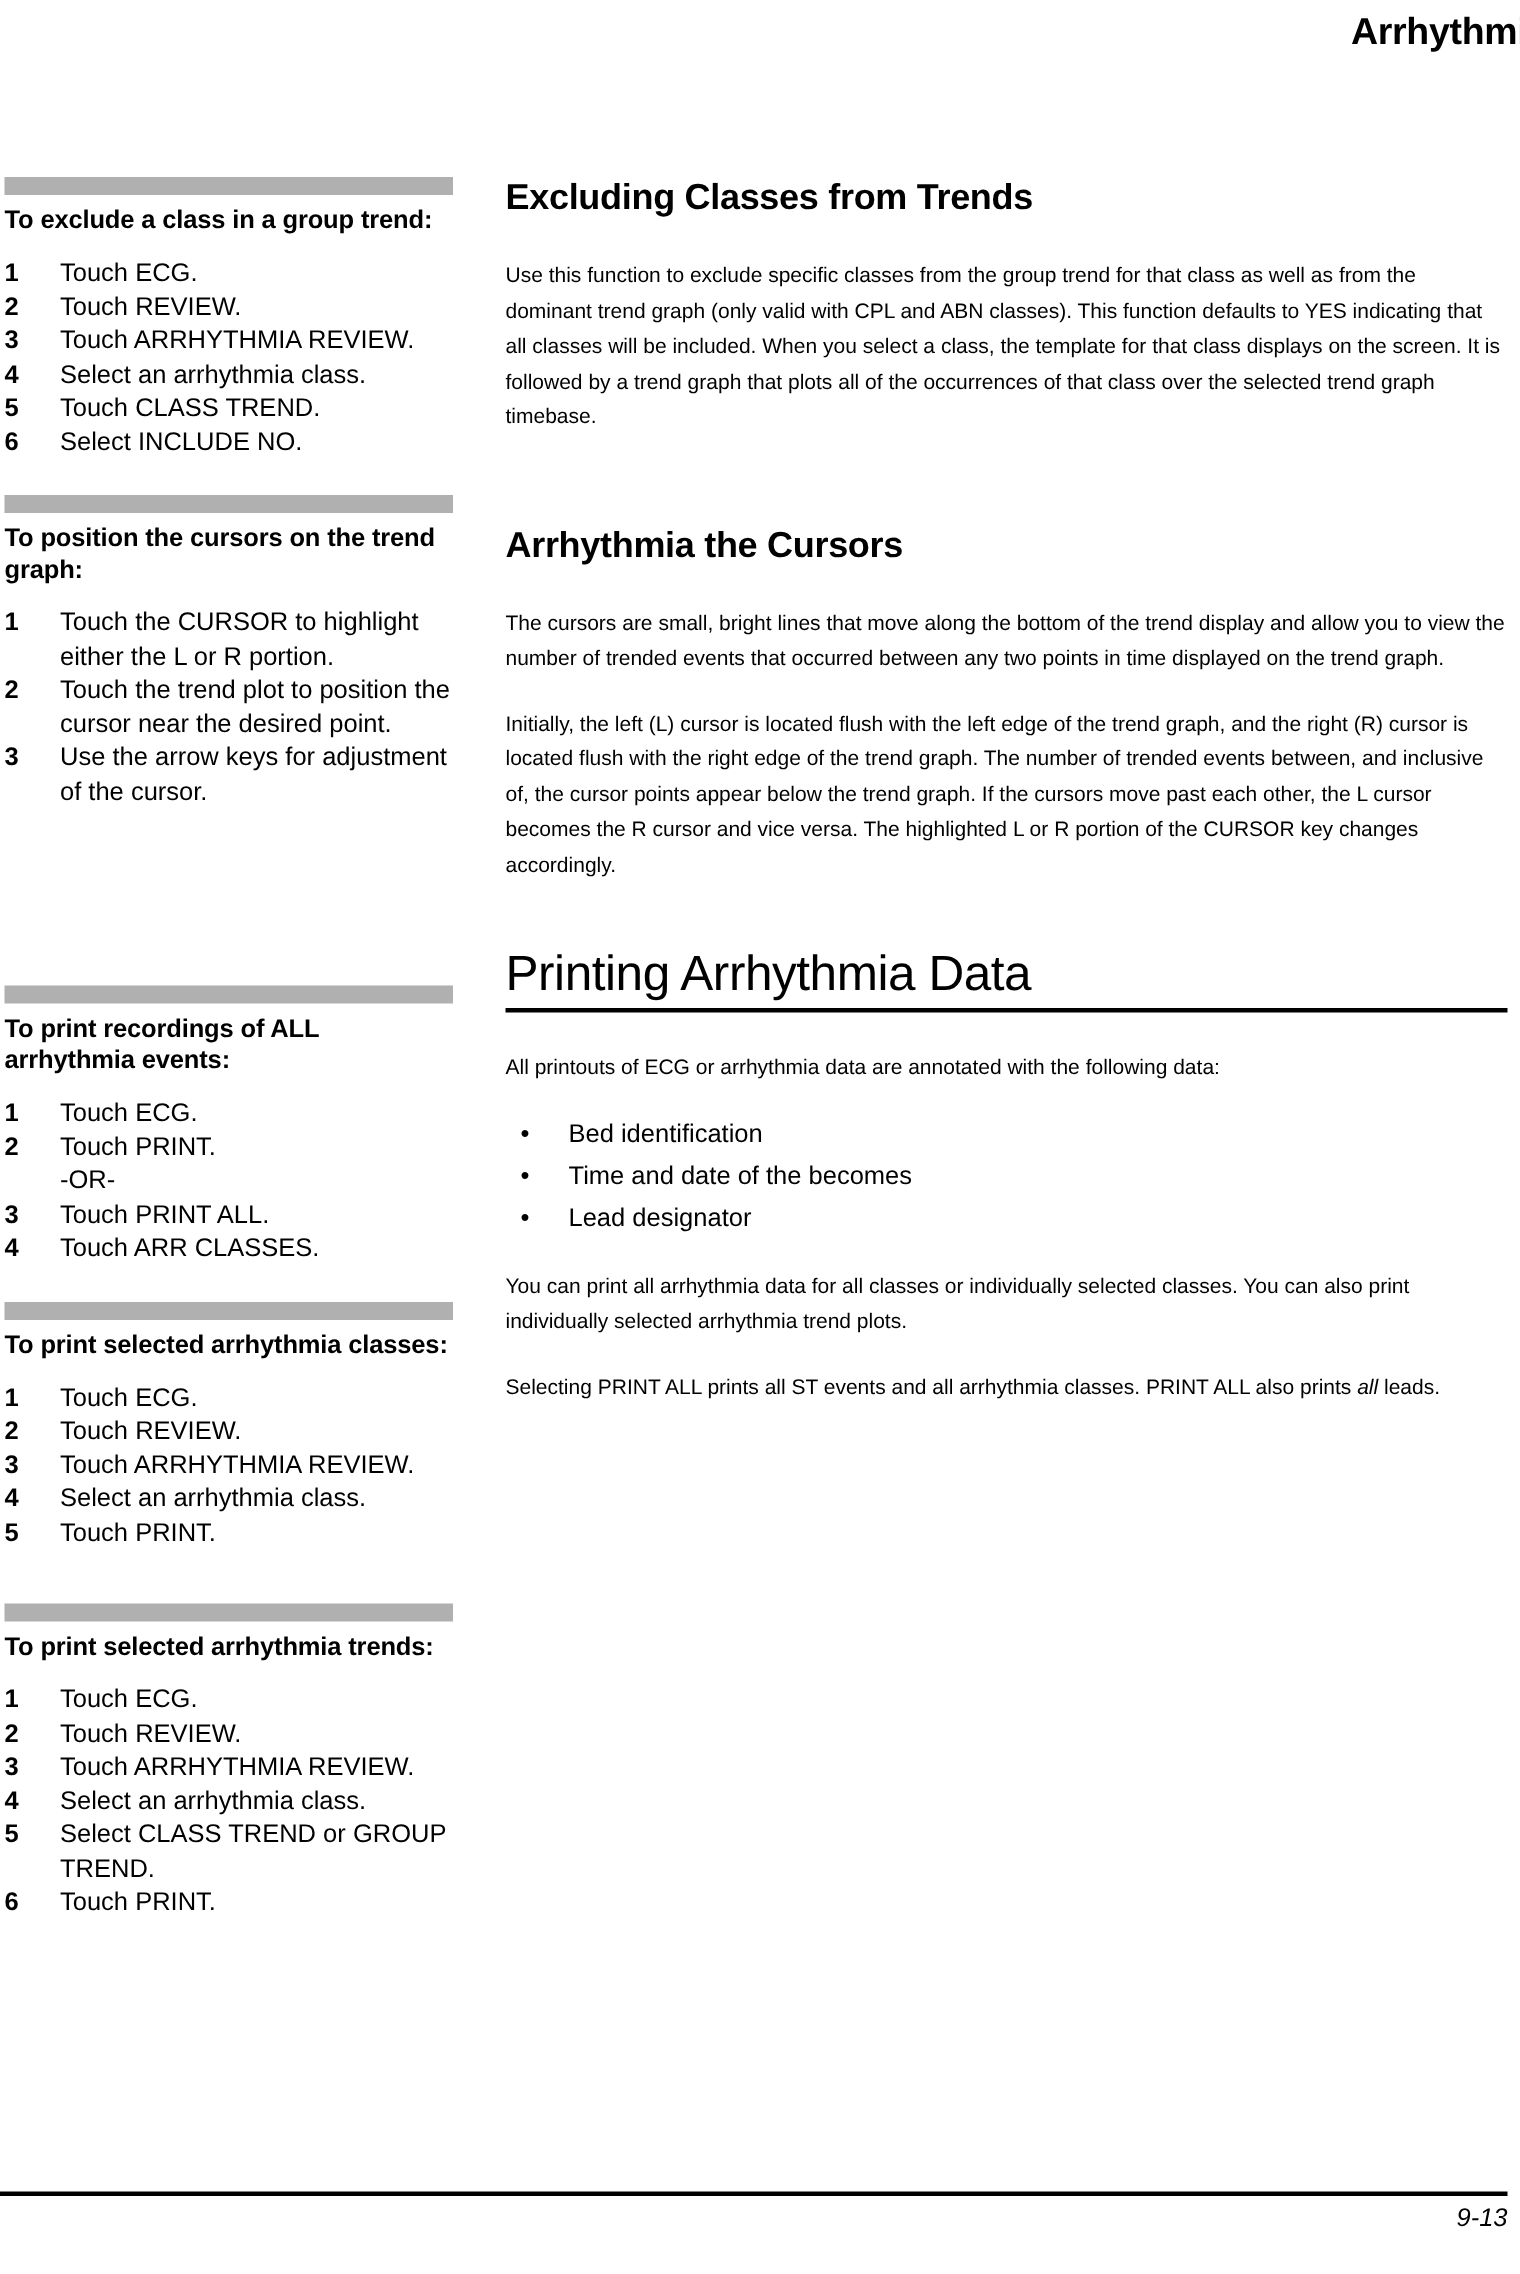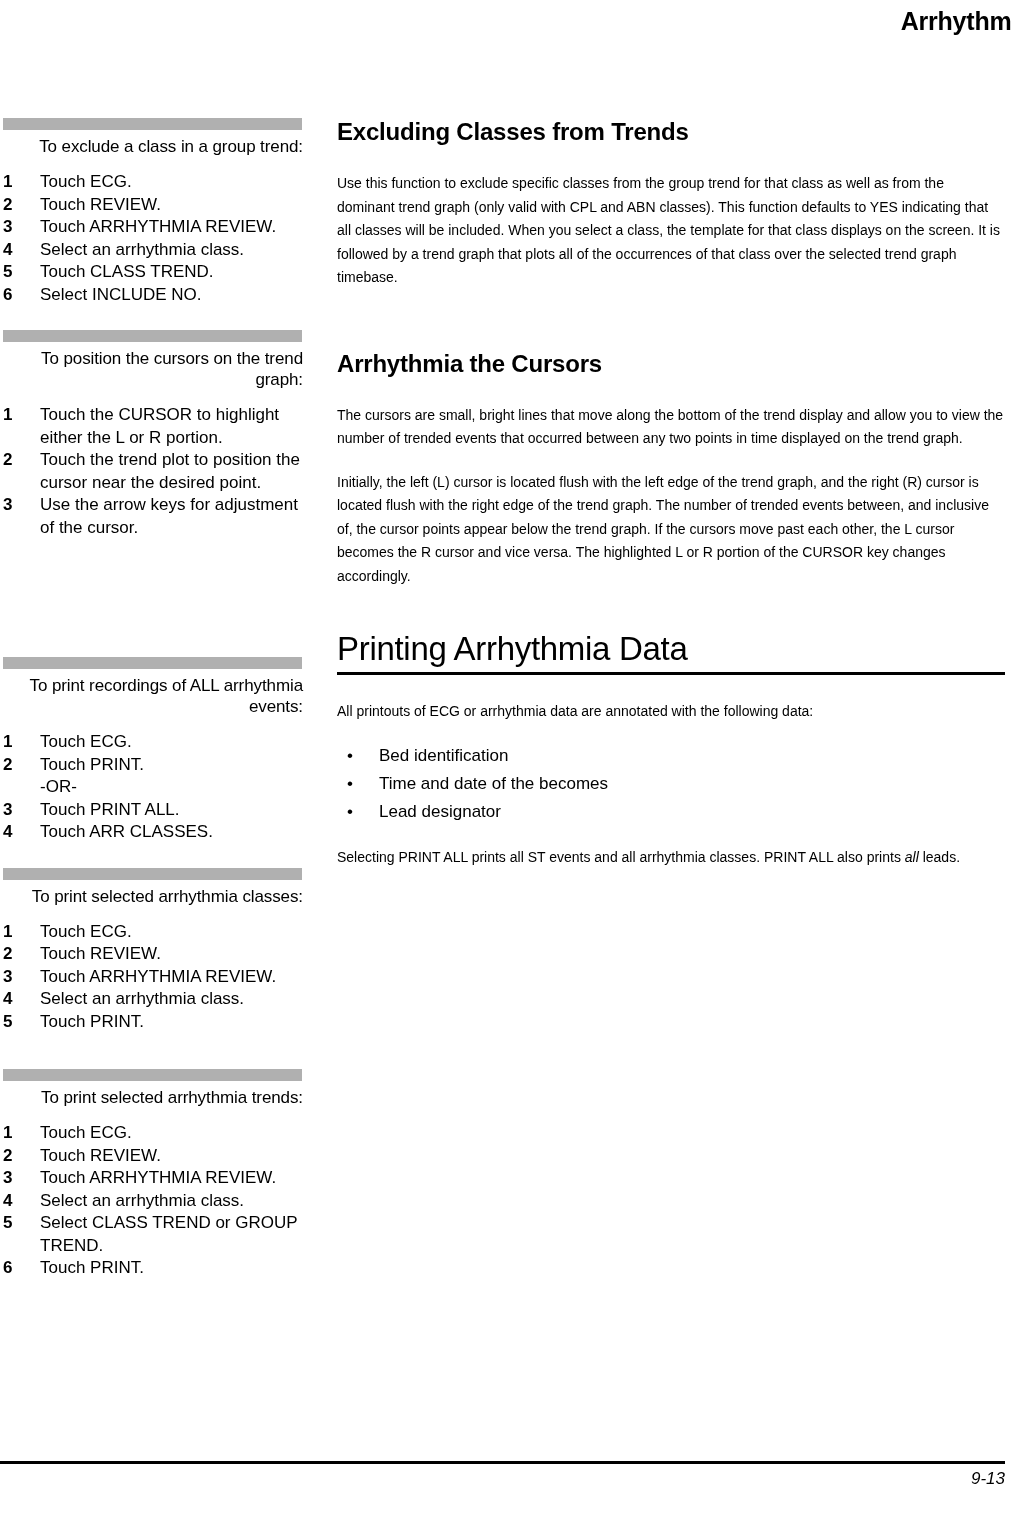"To exclude a class in" .proc-title { font-weight: normal -> bold; text-align: right -> none }
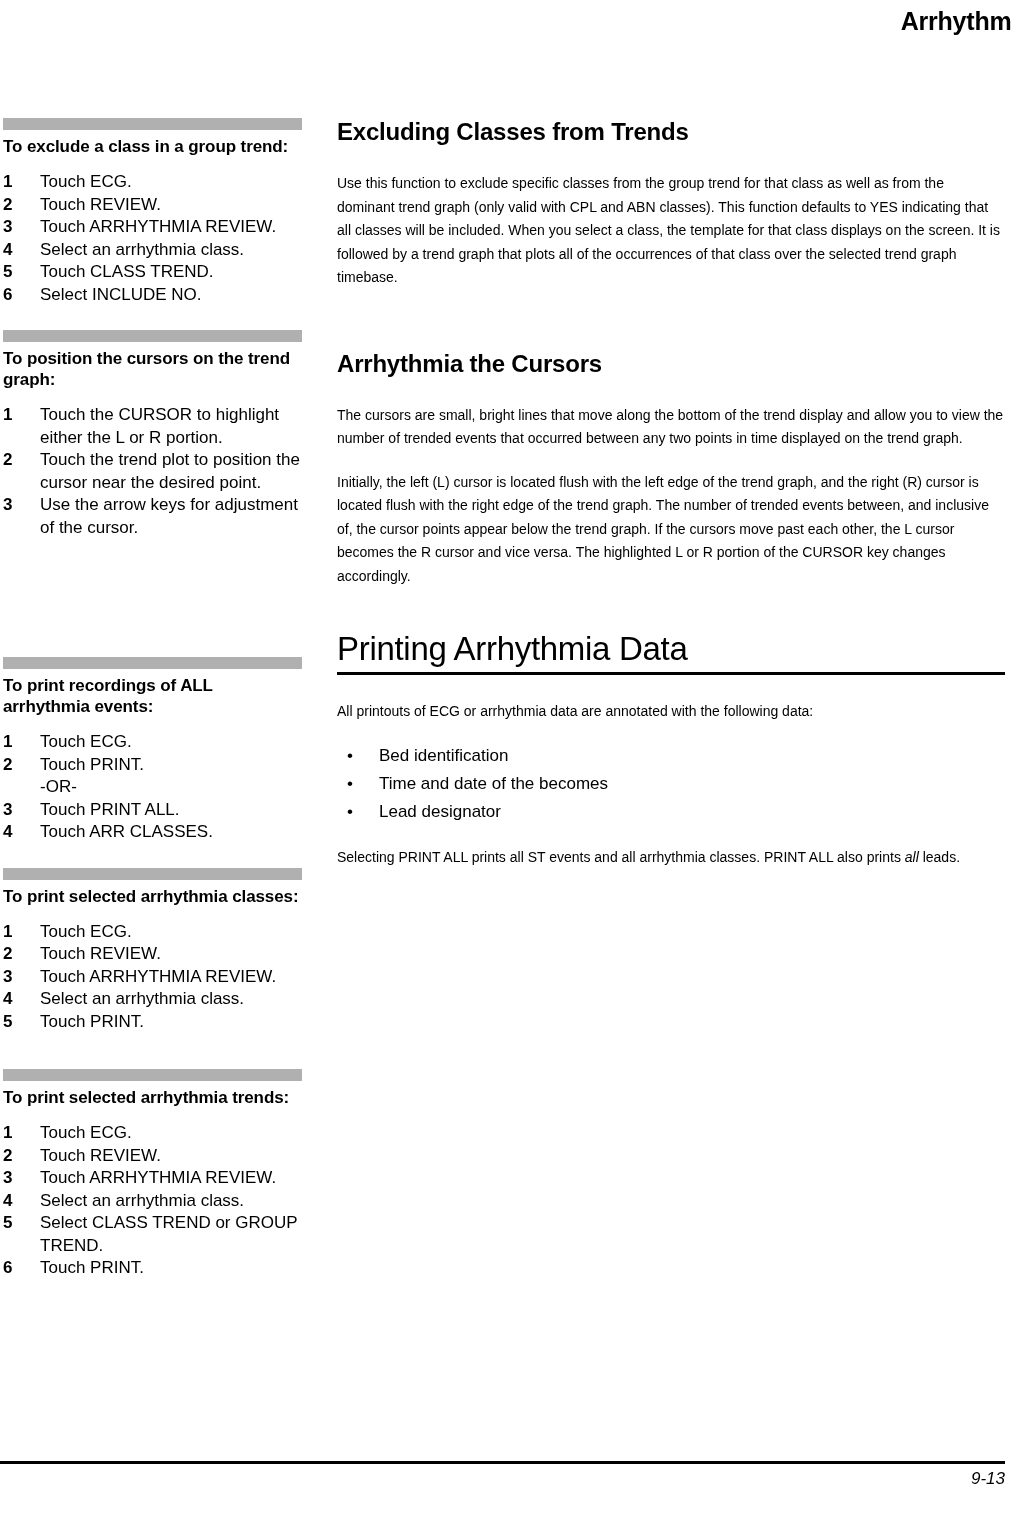"You can print all arrhythmia" p.body-text { html: none -> <p>You can print all arrhythmia data for all classes or individually selected classes. You can also print individually selected arrhythmia trend plots.</p> }
